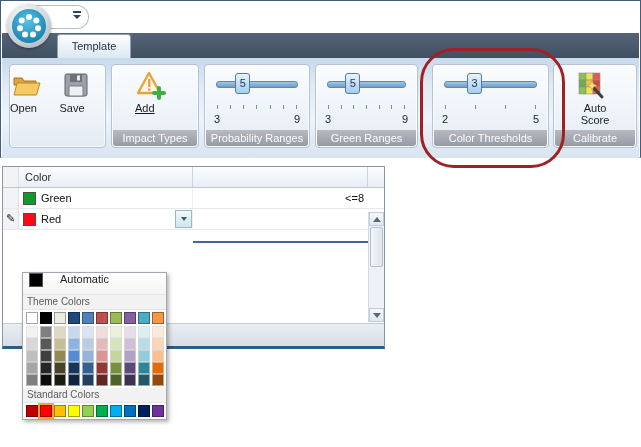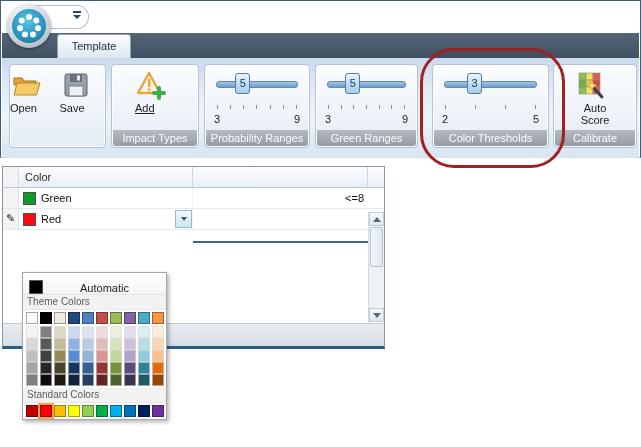"Automatic" .pick-auto { align-items: flex-end -> flex-start; gap: 20px -> none }
